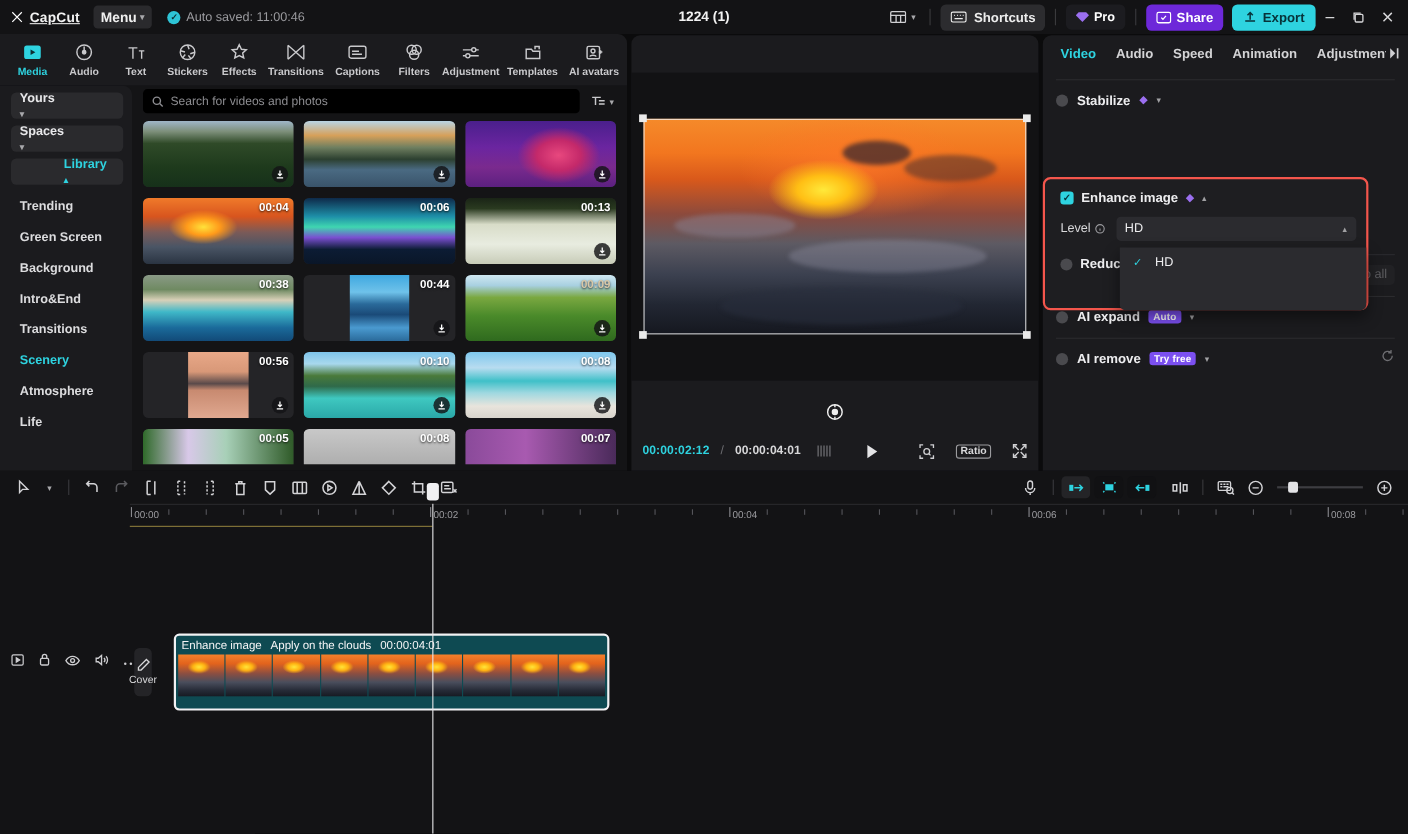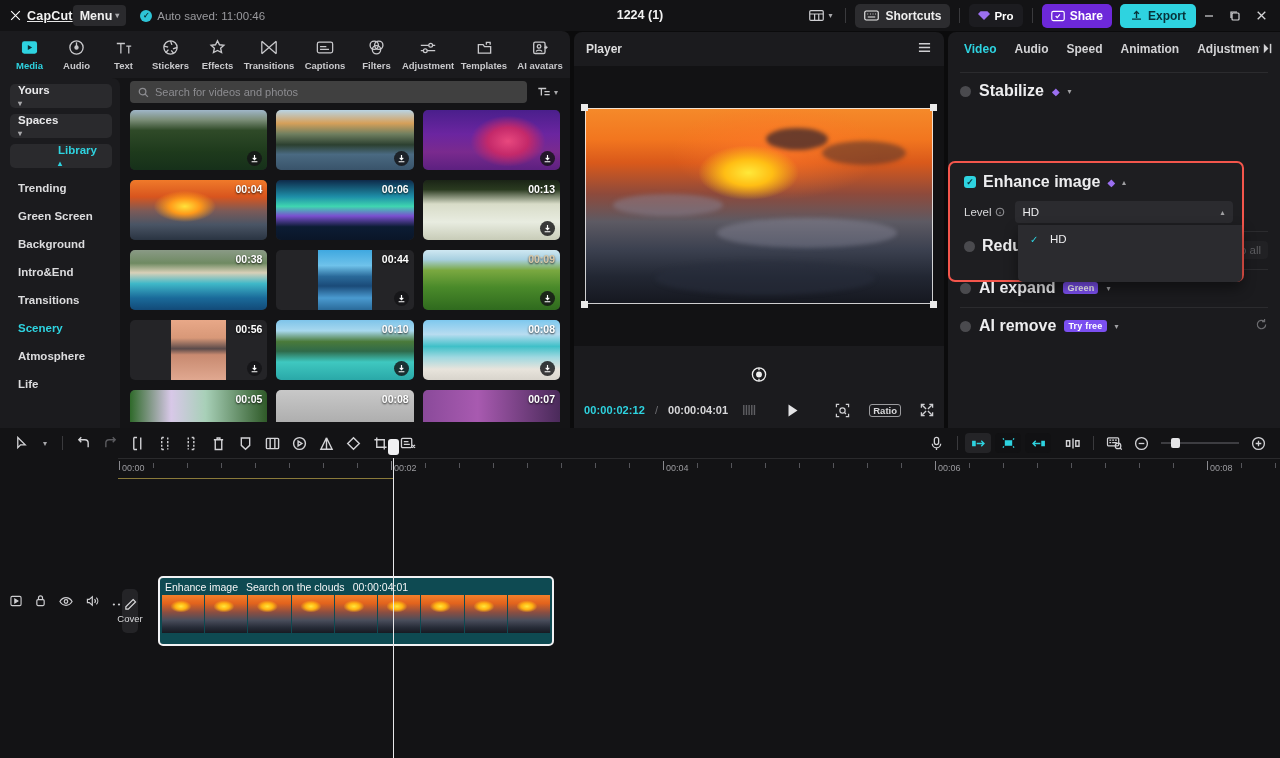"Menu" .menu-btn { margin-left: none -> 12px }
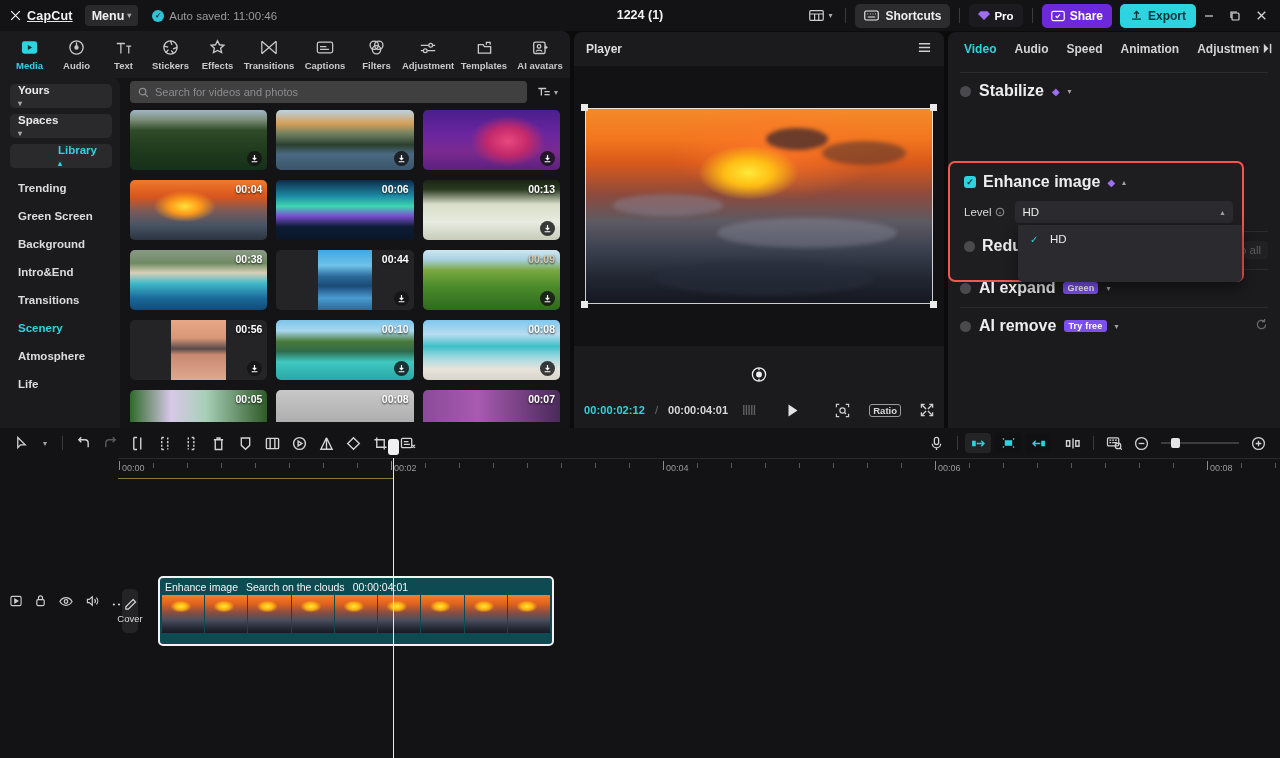"Player" div.player-head { html: <div> <span>Player</span> <span> <svg> <path></path> </svg> </span> </div> -> none }
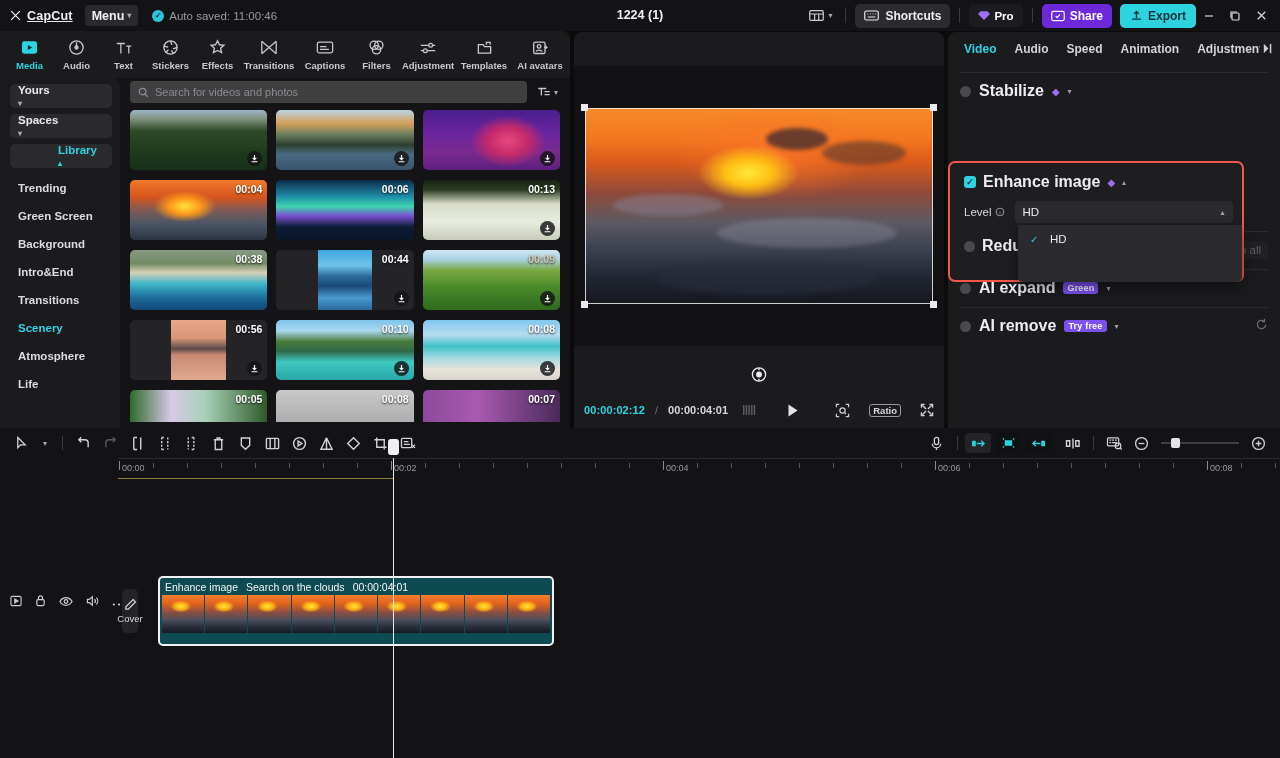"Search for videos and photos" .searchbox { background: #404040 -> #000000 }
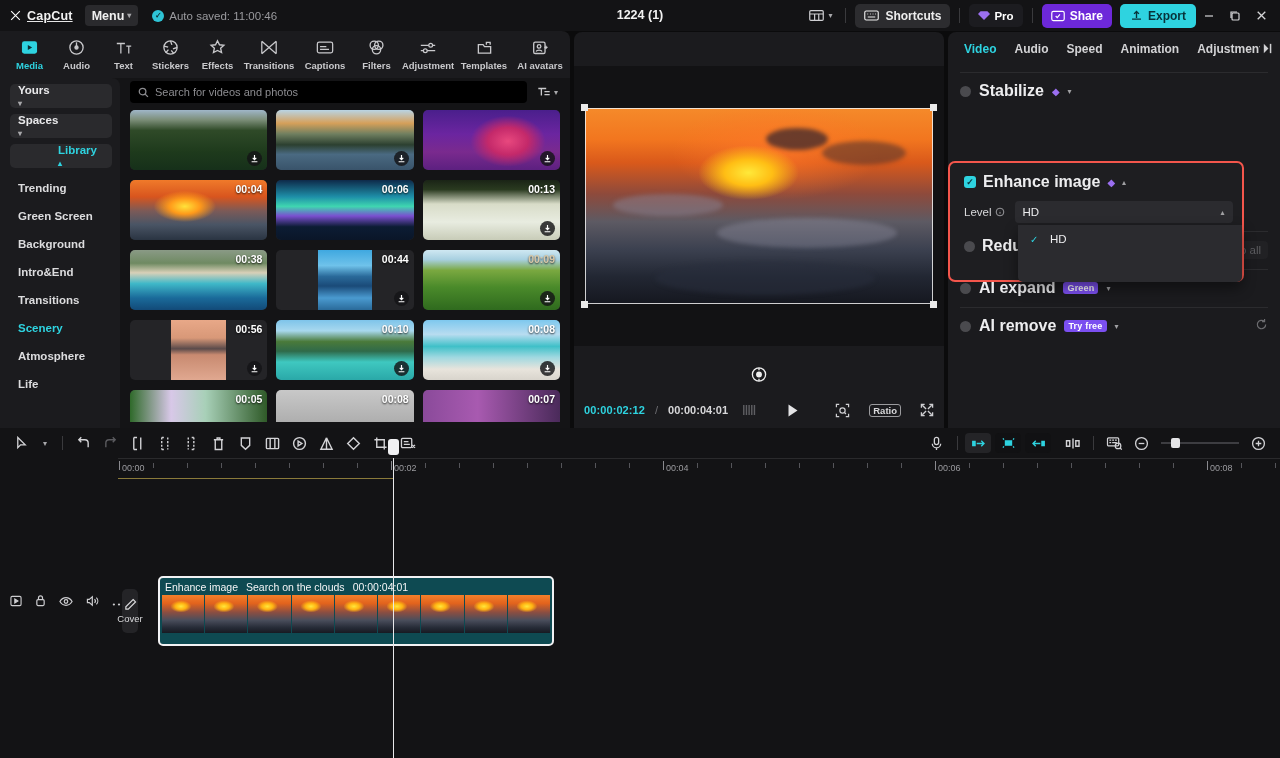"Stabilize" .plabel { font-size: 16px -> 12px }
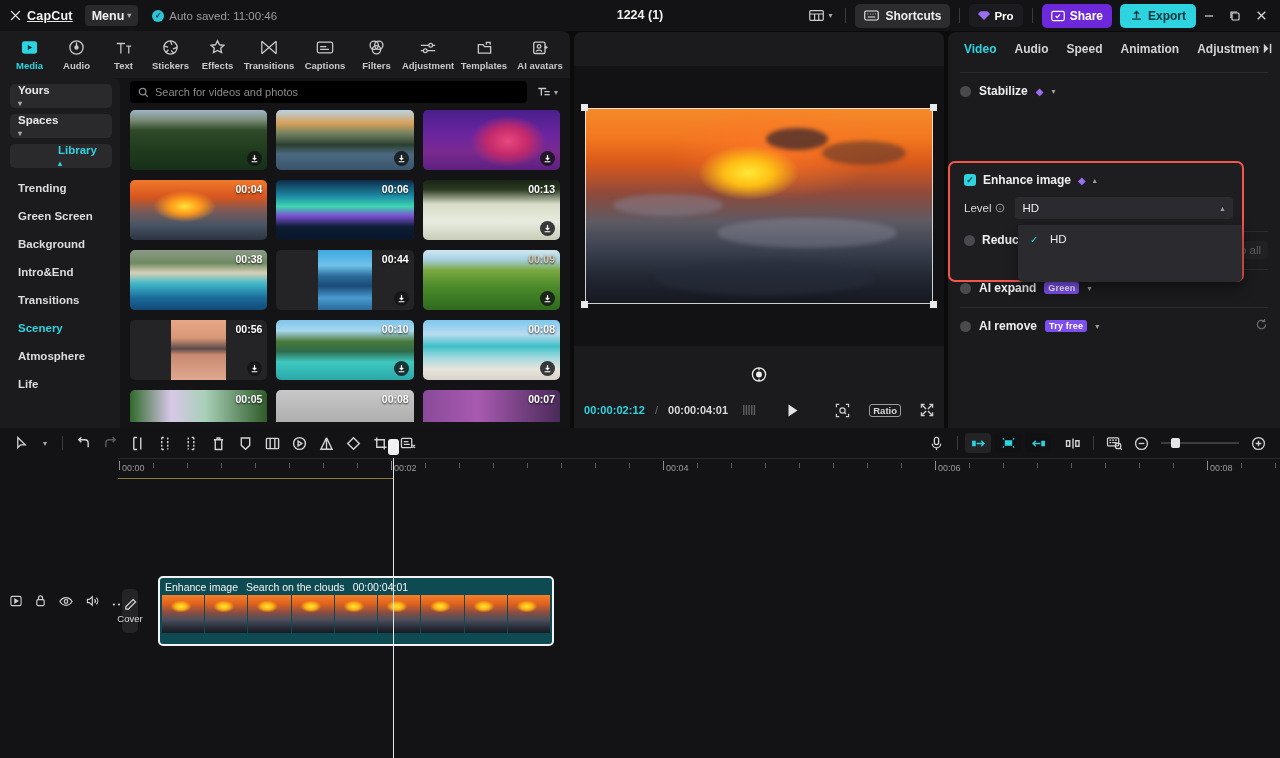"Green" span.pill { text: Green -> Auto }
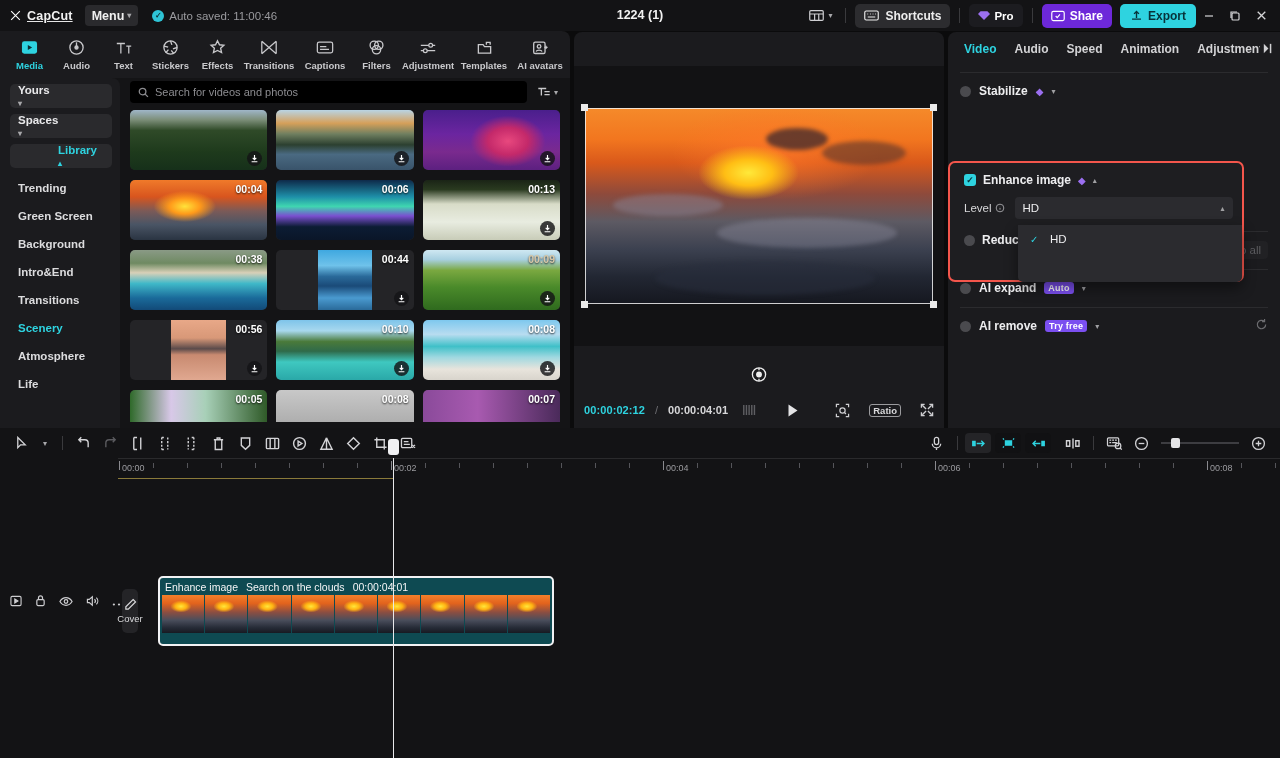"Search on the clouds" span { text: Search -> Apply }
